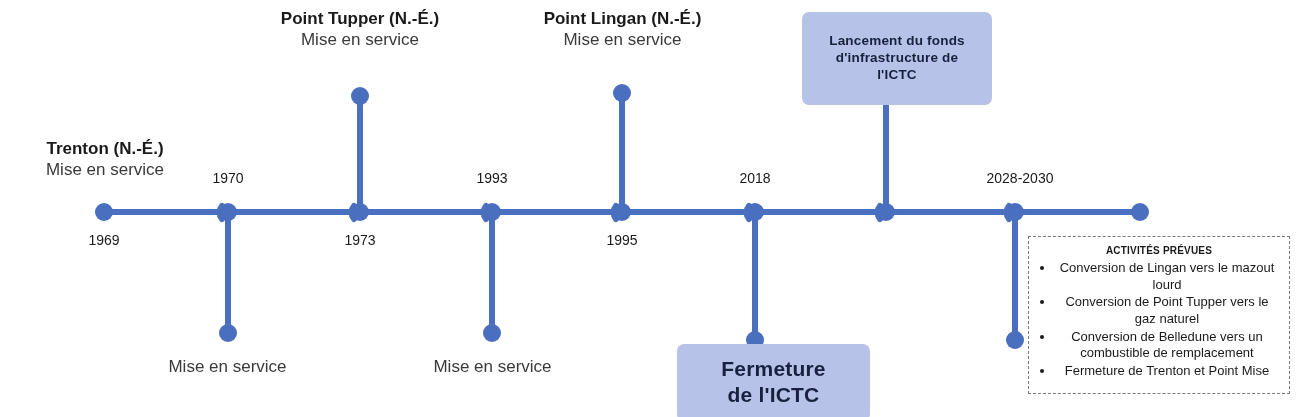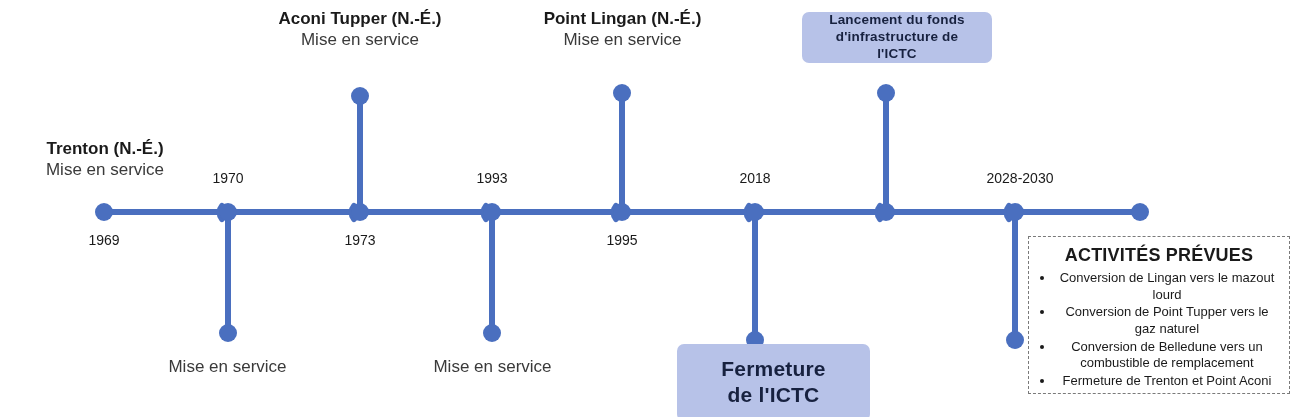"Aconi Tupper (N.-É.)" div.lbl-bold { text: Aconi -> Point }
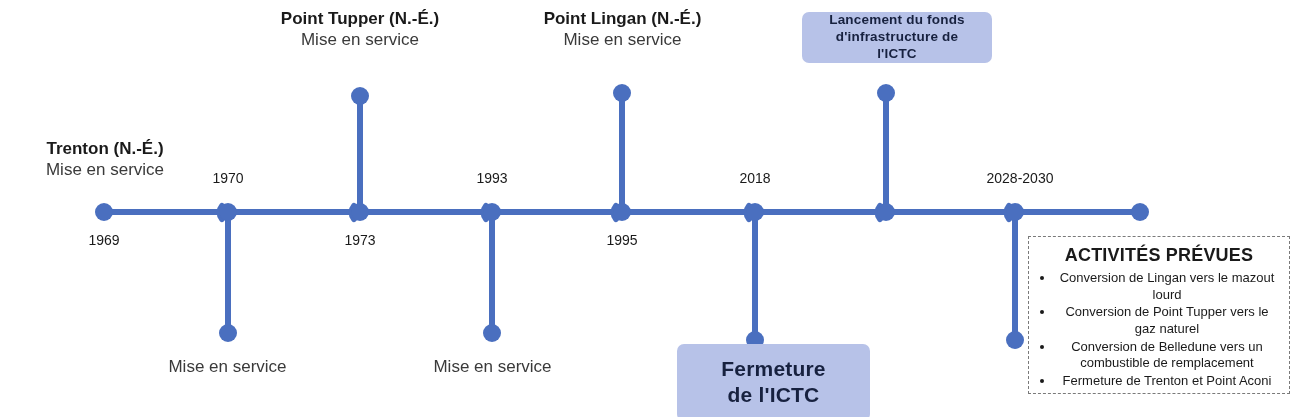"Lancement du fonds" .chip-small { padding: 0 10px -> 21px 10px }
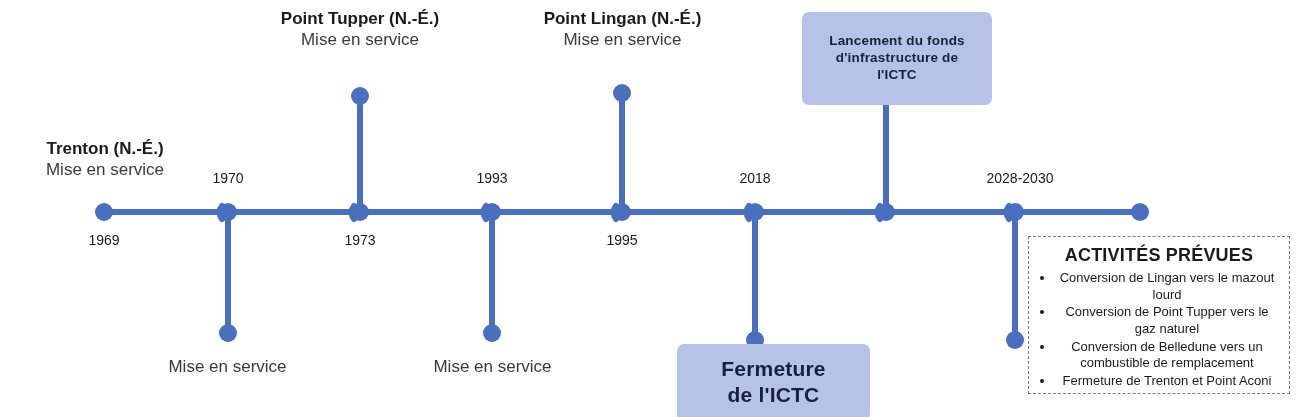"ACTIVITÉS PRÉVUES" .notebox h4 { font-size: 18px -> 10px }
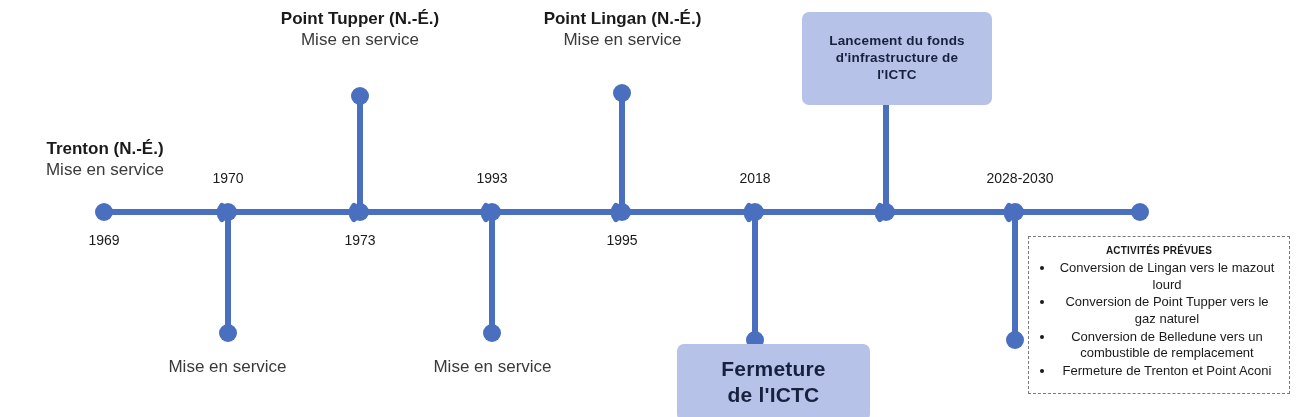"Fermeture de Trenton et Point" li { text: Aconi -> Mise }
